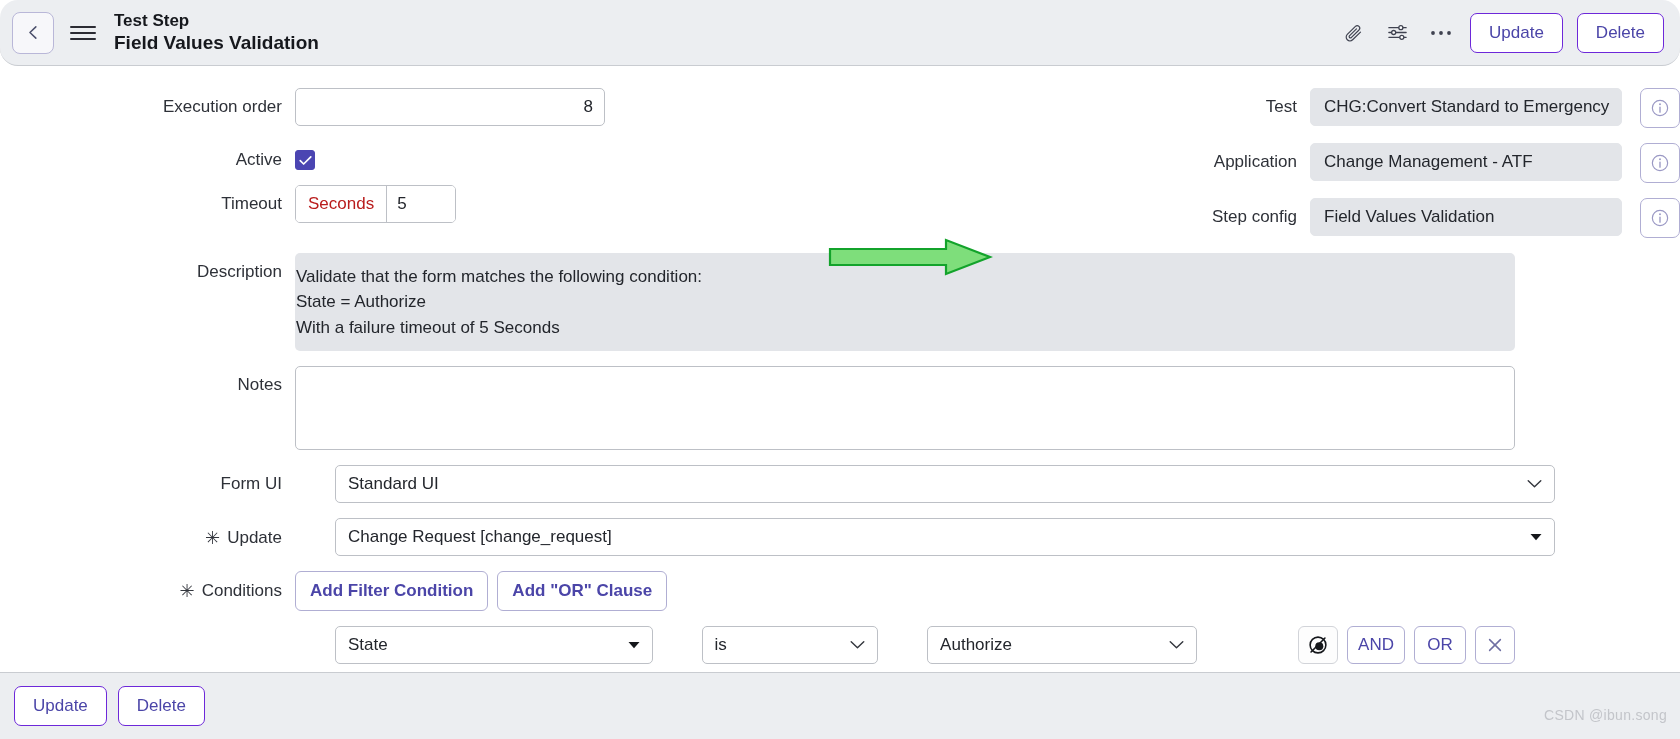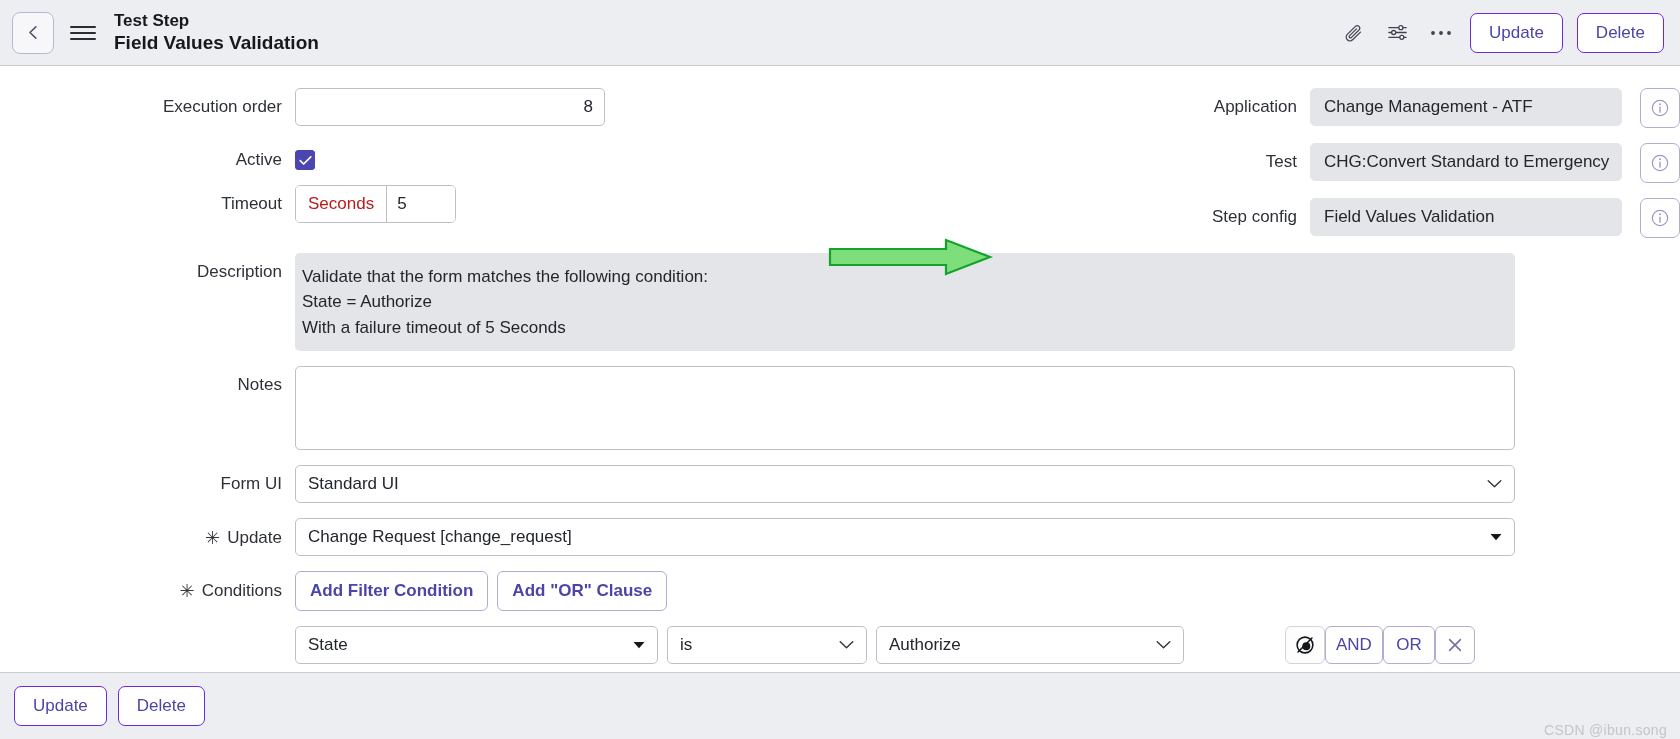"Test Step" .header { border-radius: none -> 18px }
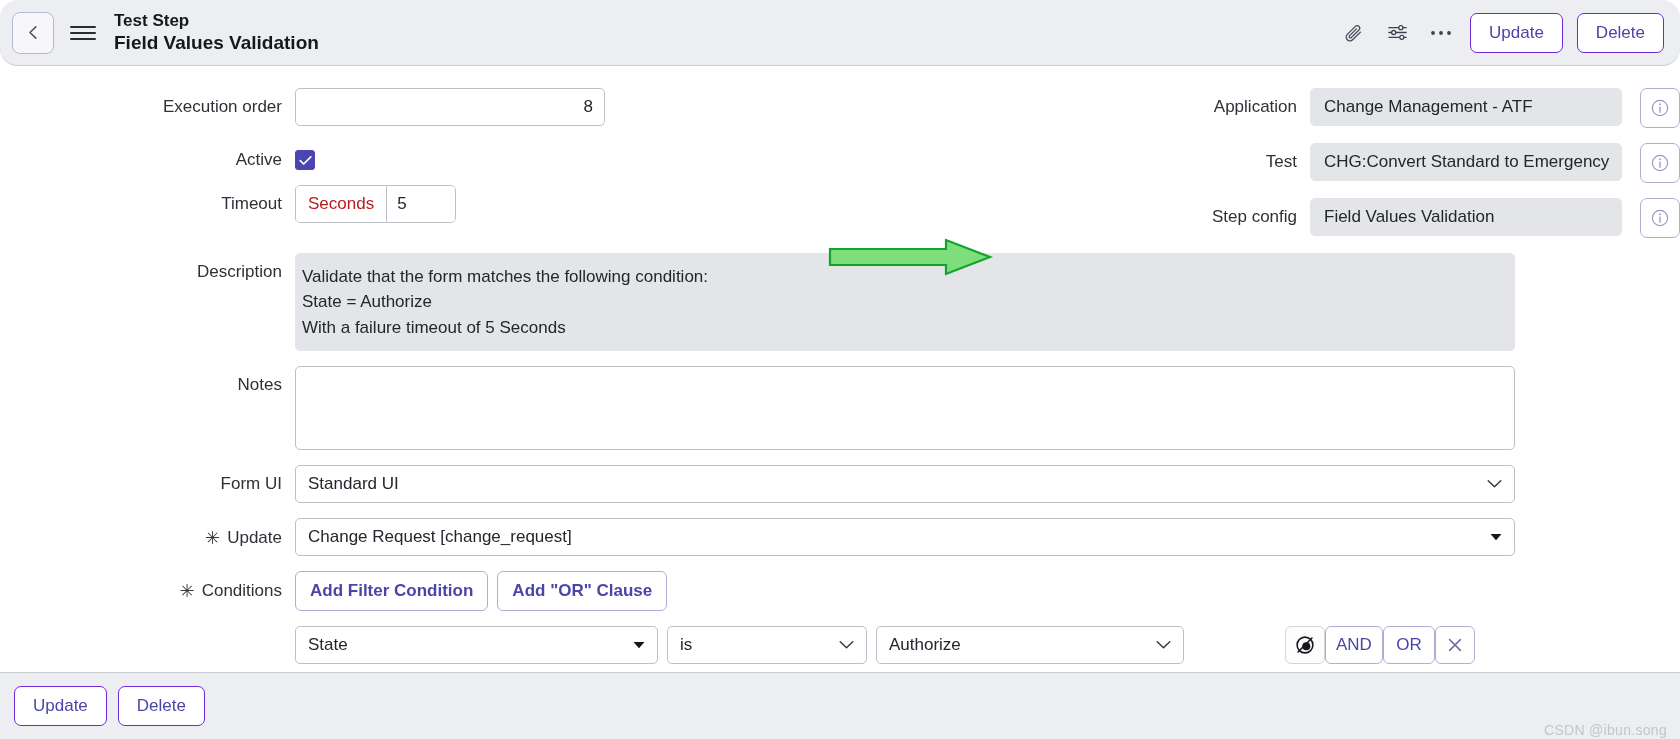"Application" div.frow { order: before "Test" -> after "Test" }
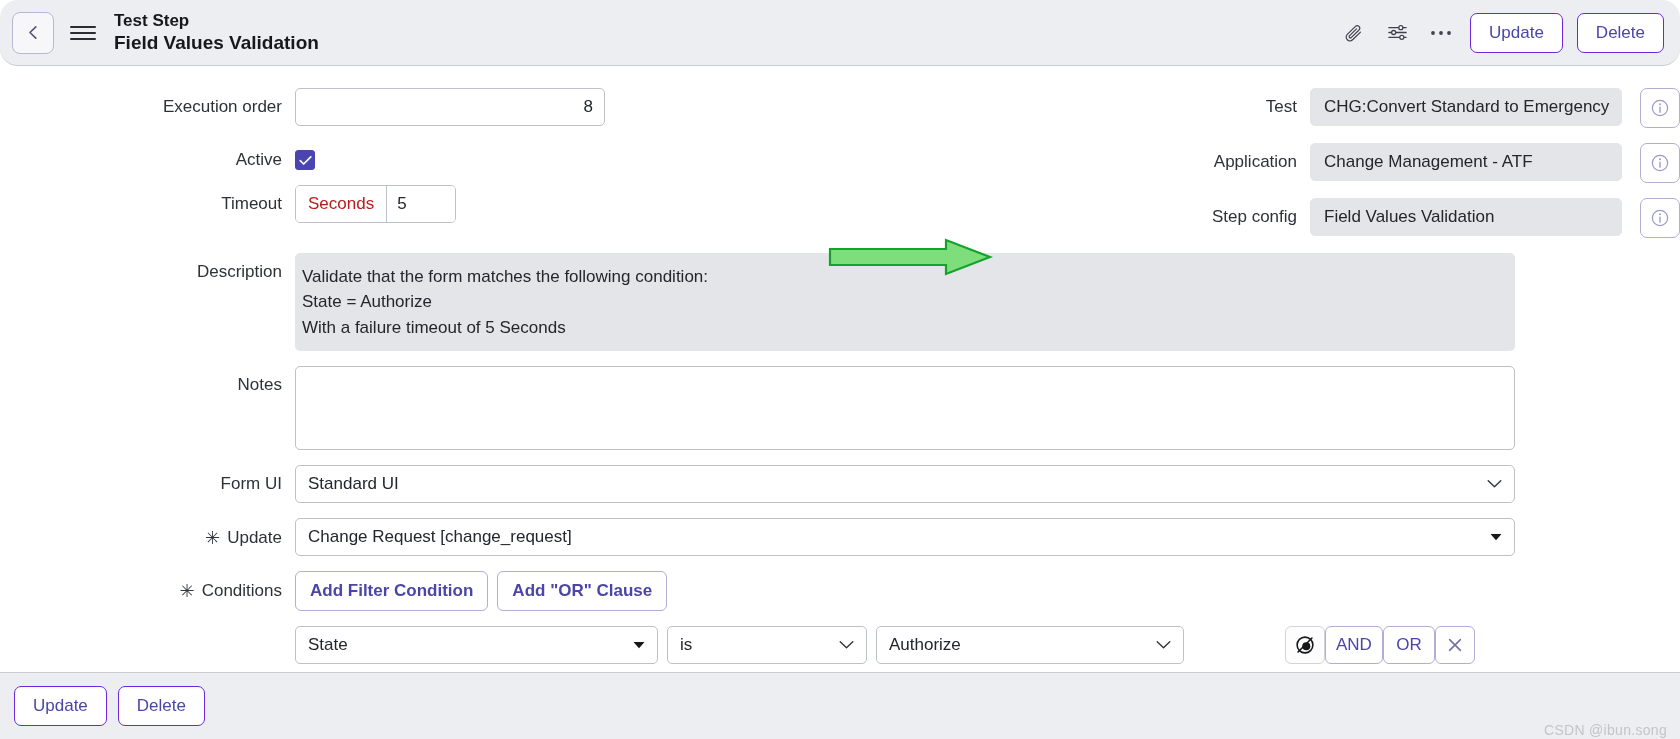"Validate that the form matches" .desc-box { padding: 11px 7px -> 11px 1px }
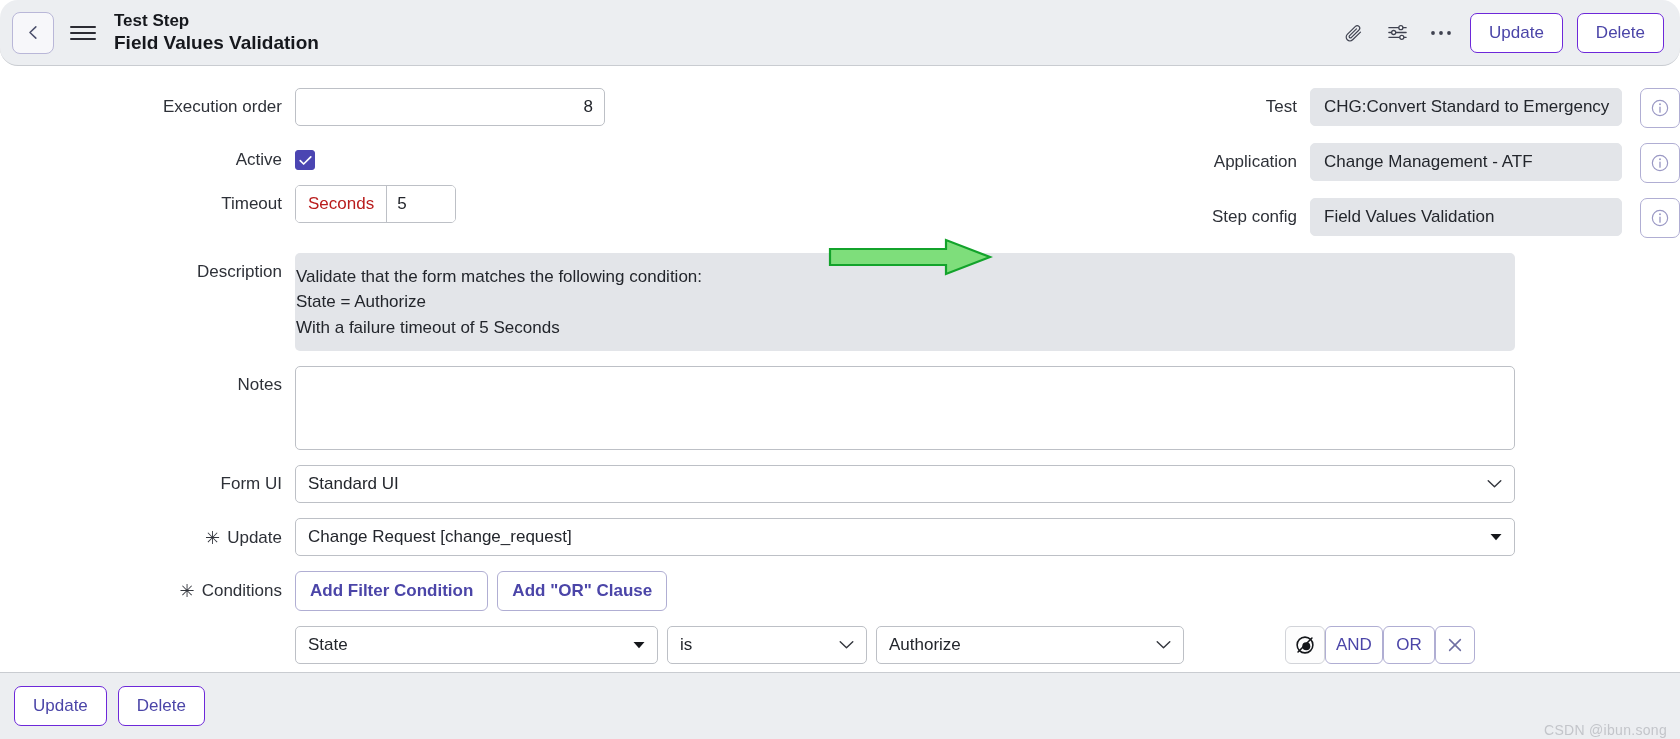"Standard UI" .select-box { margin-left: none -> 40px }
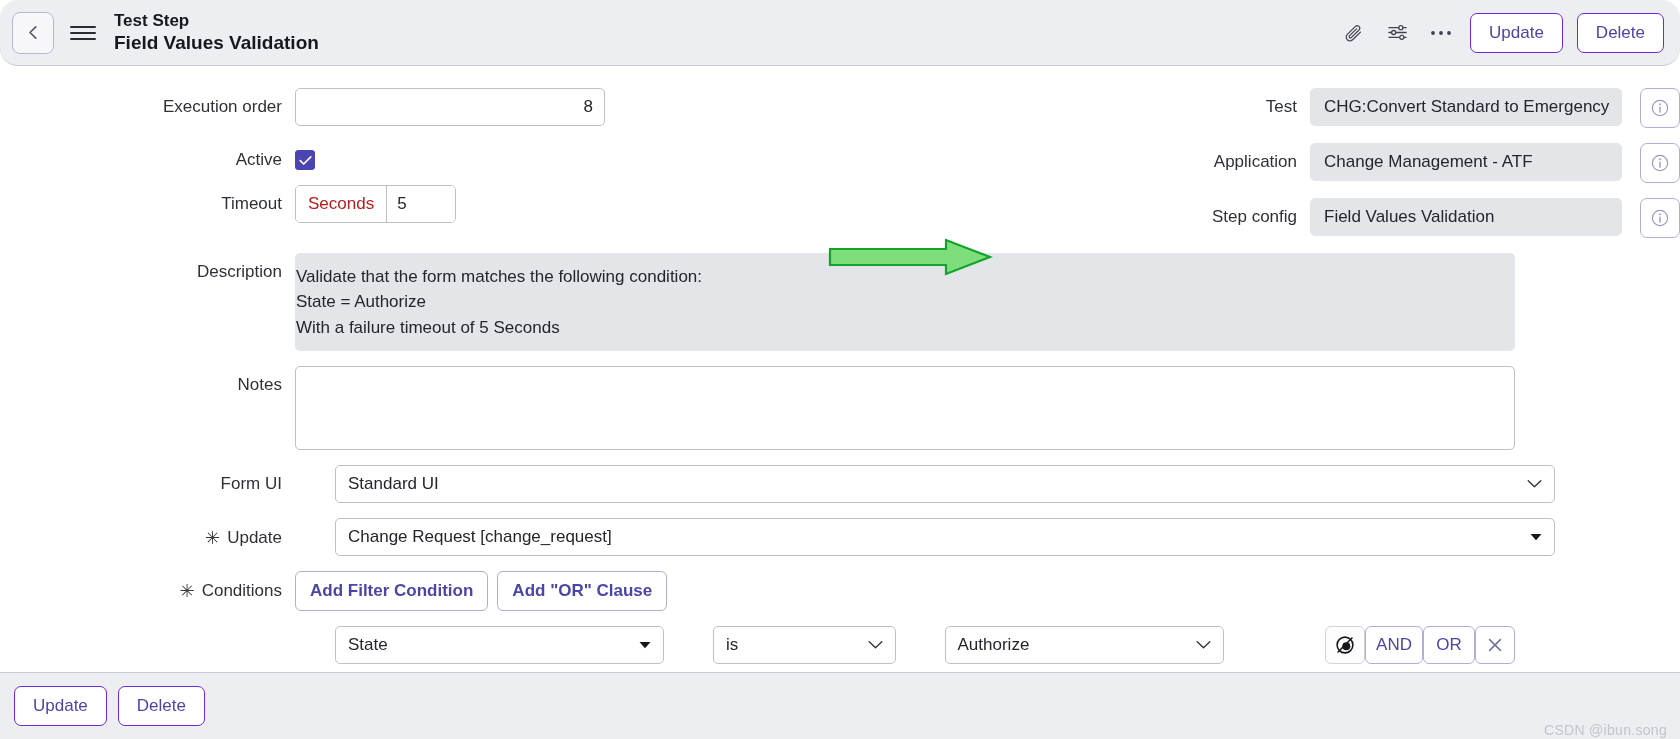"AND" .filter-actions { gap: none -> 9px }
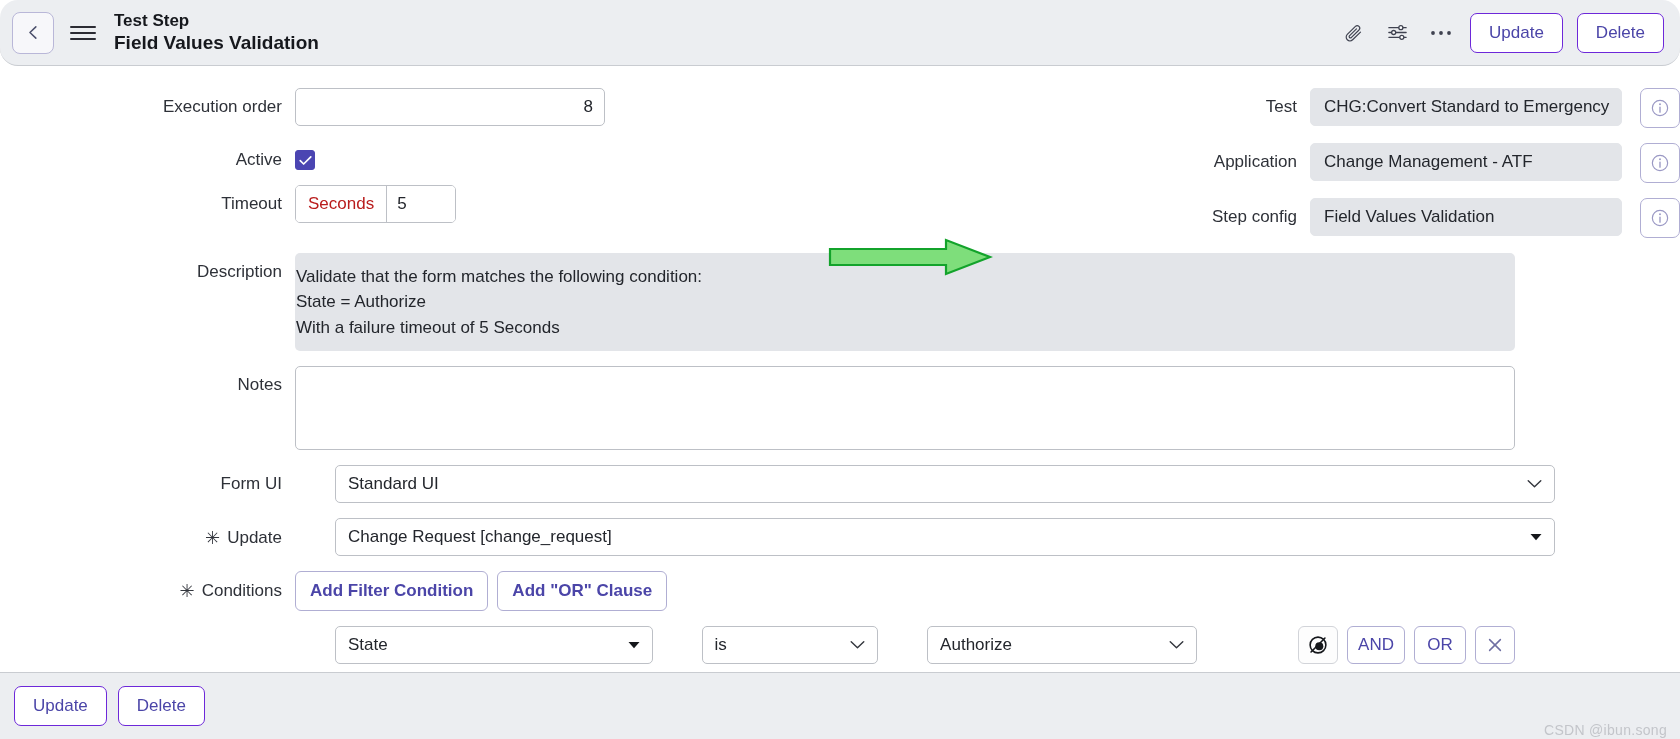"CSDN @ibun.song" .watermark { bottom: 1px -> 16px }
